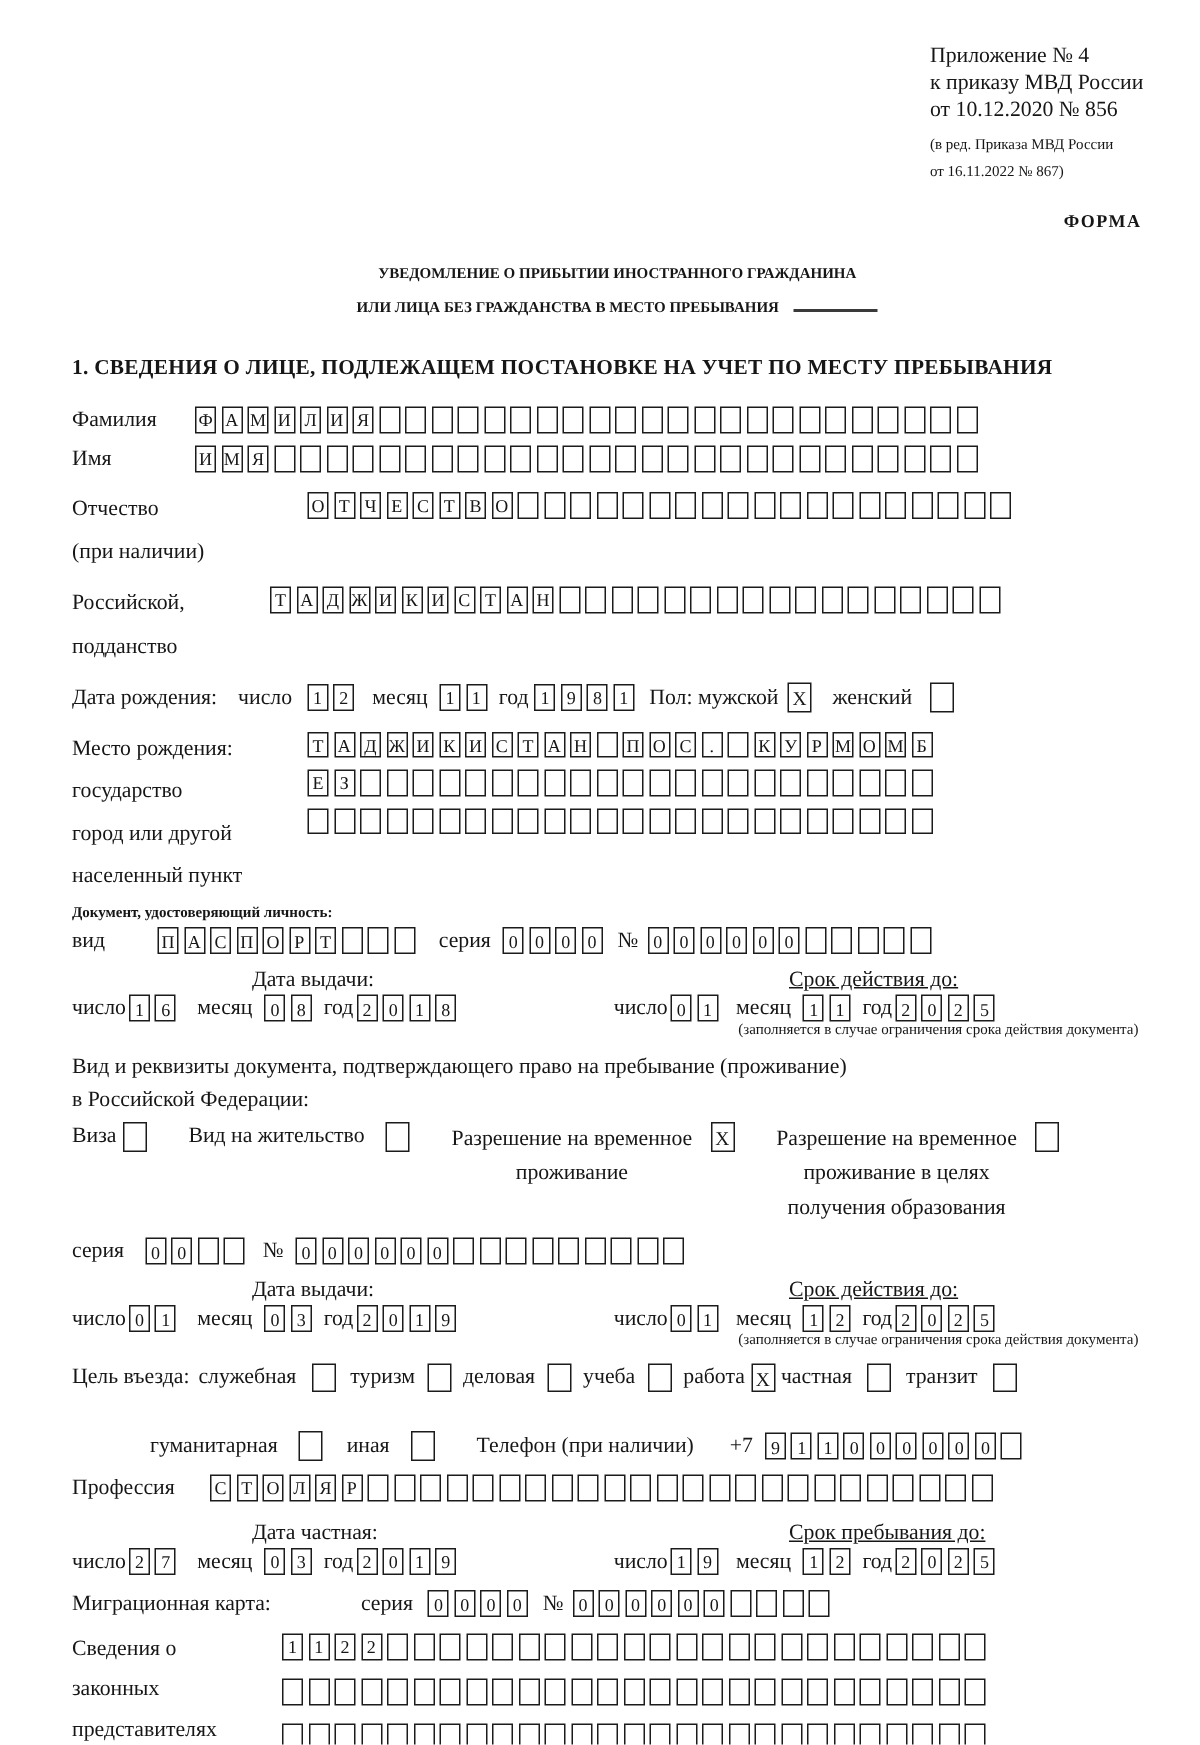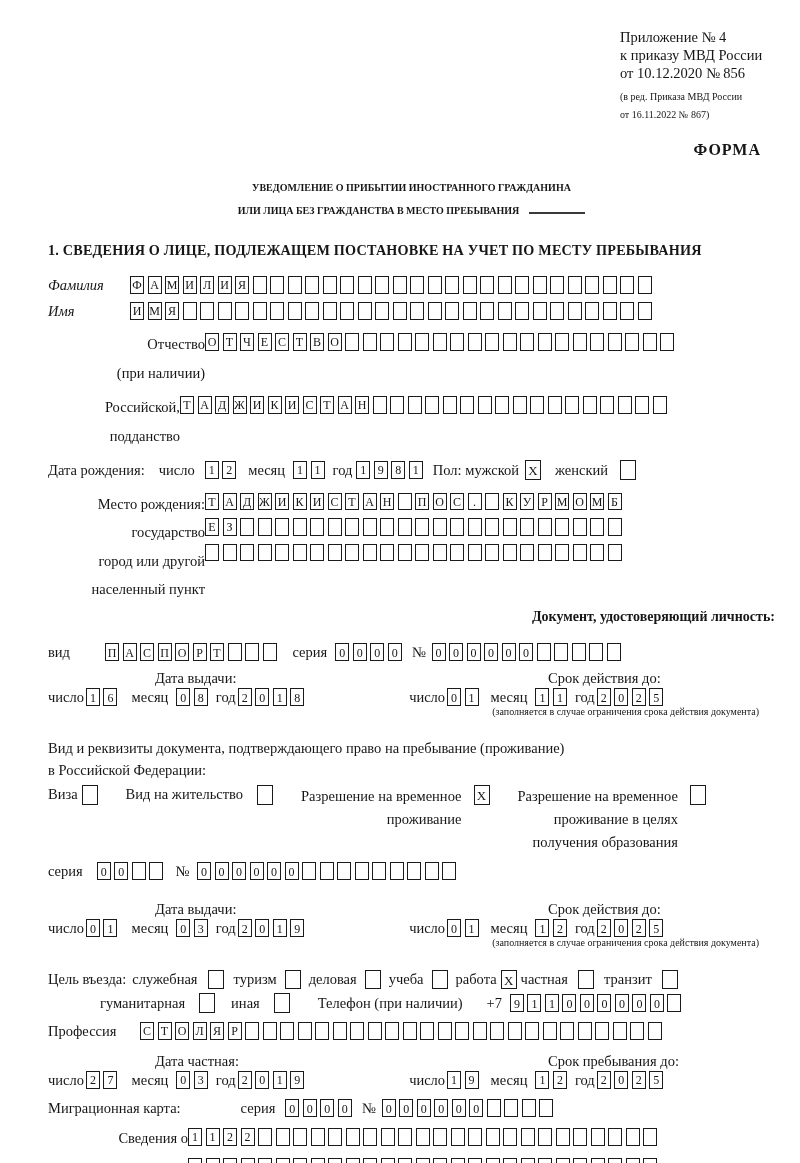"ФОРМА" .forma { font-size: 16px -> 12px }
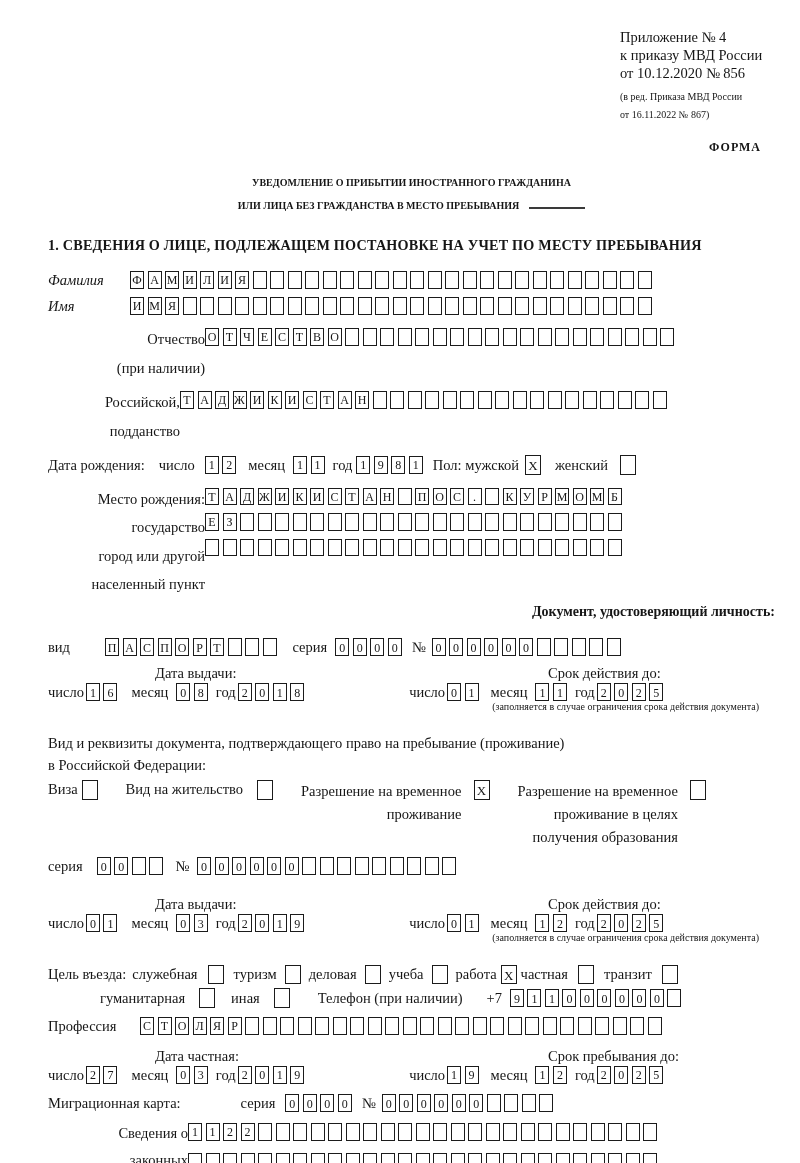"Фамилия" .w82 { font-style: italic -> none }
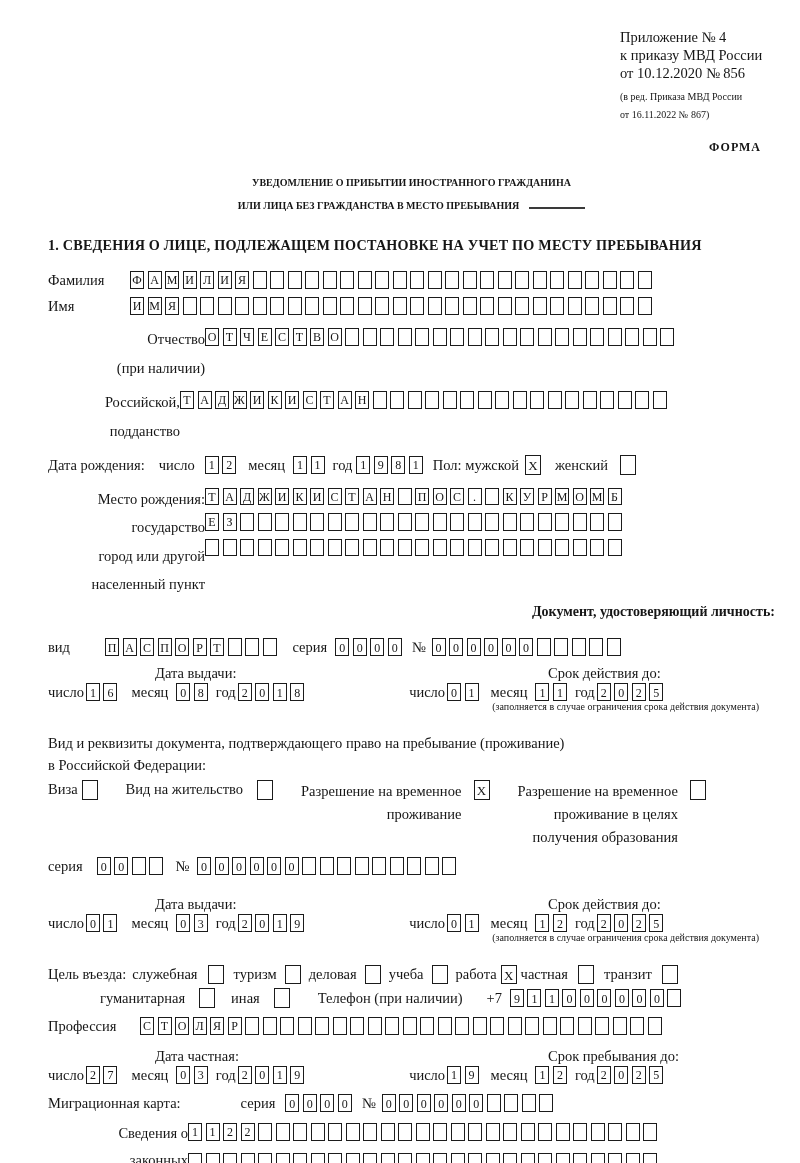"Отчество" .col { align-items: flex-end -> none }
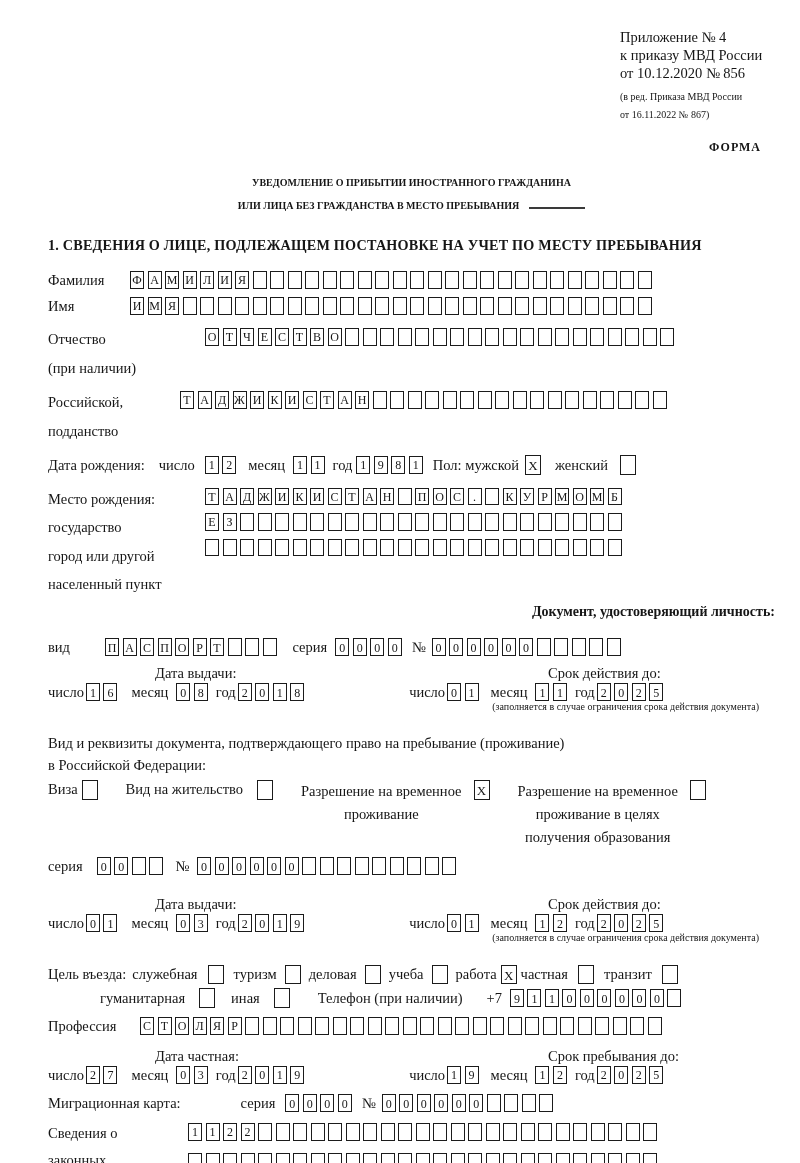"Документ, удостоверяющий личность:" .dochead { font-size: 14px -> 10px; margin: 4px 0 18px 0 -> 4px 0 3px 0; text-align: right -> left }
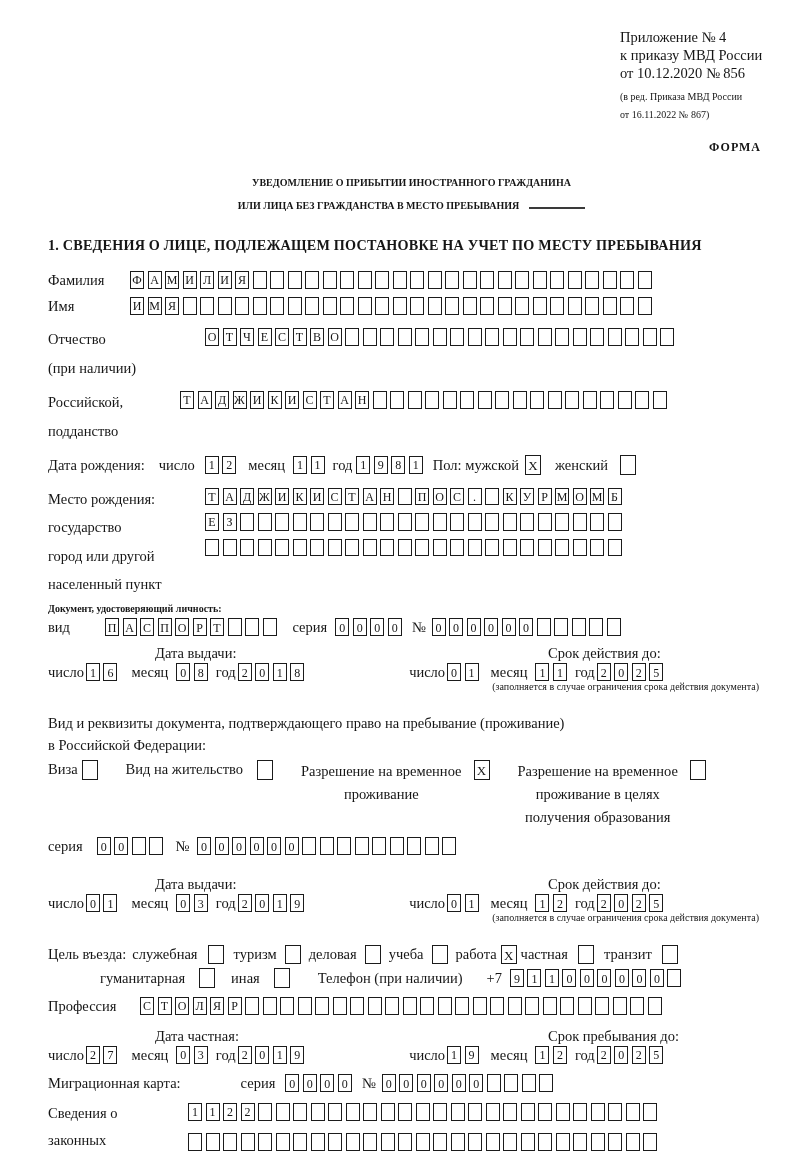"Дата выдачи:" .subhead .sh1 { left: 107px -> 120px }
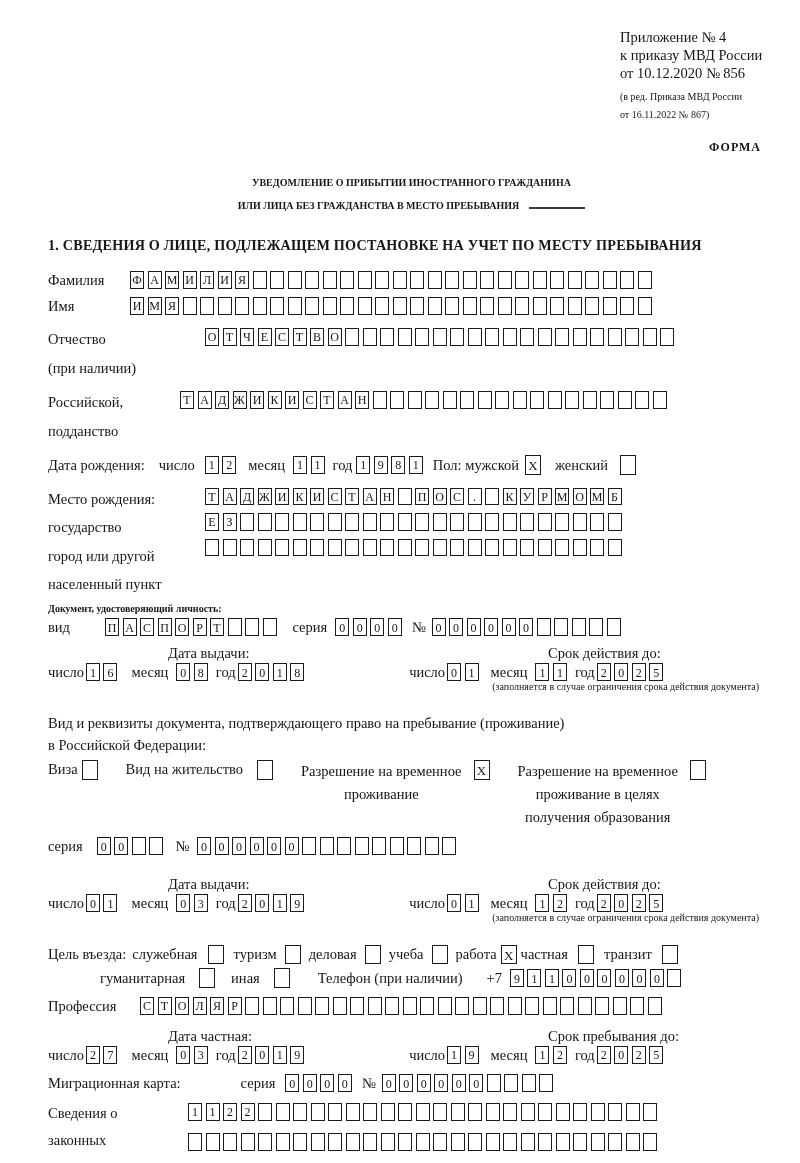"Срок действия до:" .subhead .sh2 { left: 500px -> 478px; text-decoration: none -> underline }
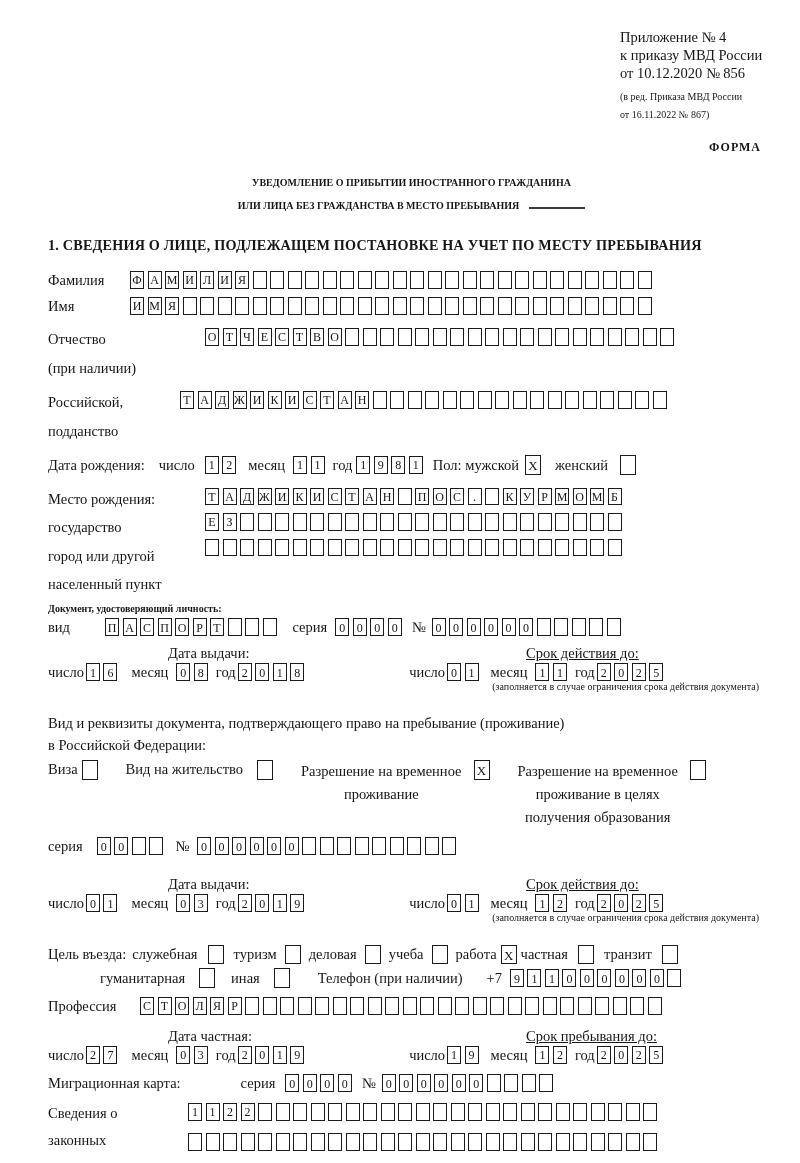"Вид и реквизиты документа," .mt8 { margin-top: 20px -> 8px }
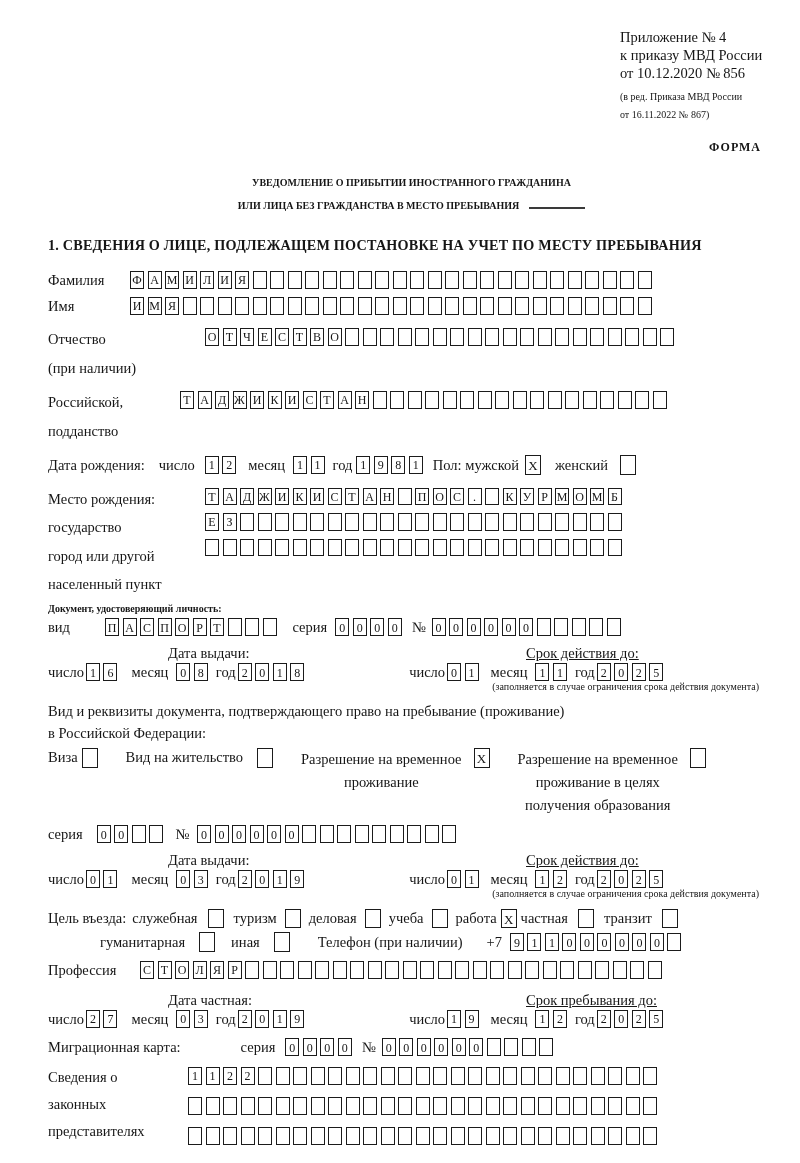"гуманитарная" div.line { margin-top: 4px -> 26px }
